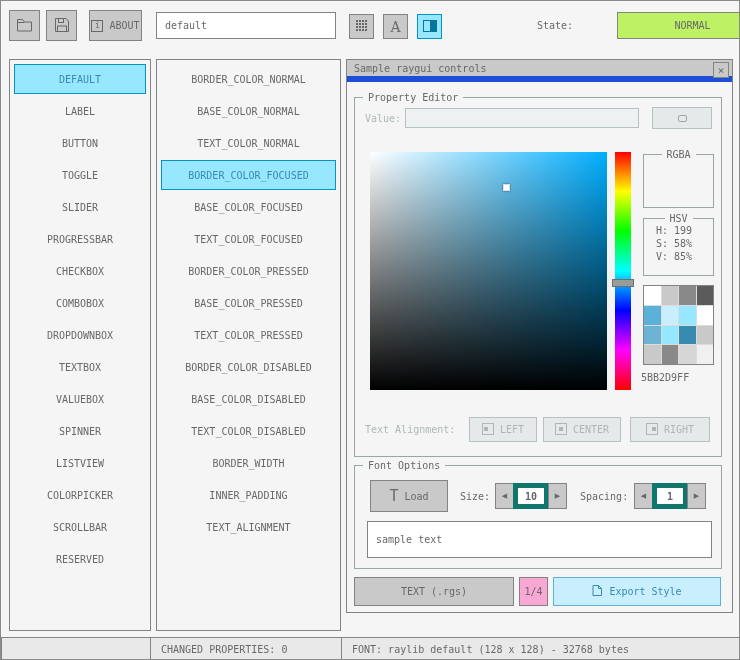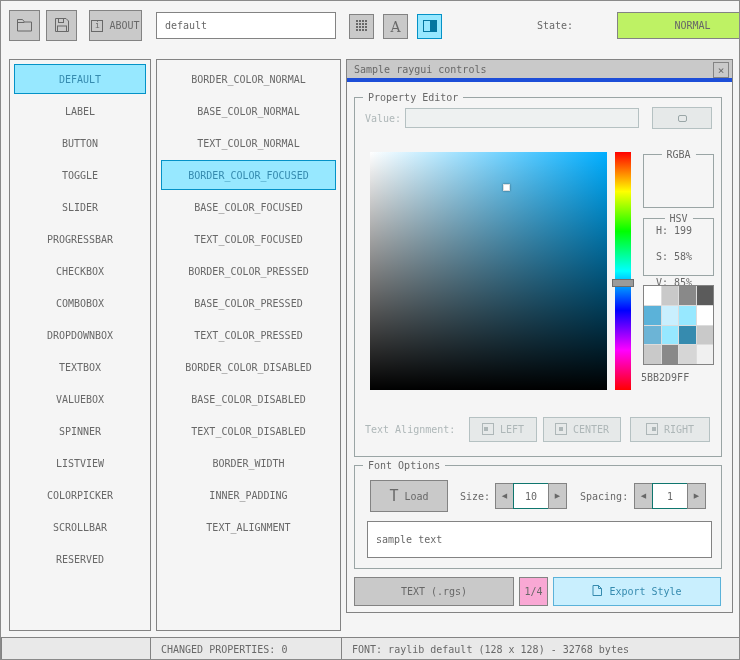"Sample raygui controls" .titlebar { border-bottom: 4px solid #1d4ed8 -> 6px solid #1d4ed8 }
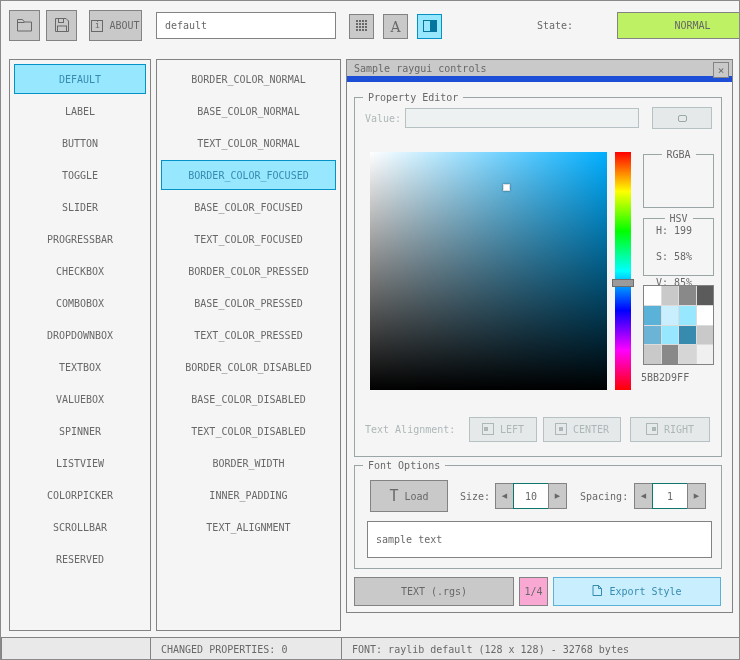"H: 199" div.glines { gap: 15px -> 2px }
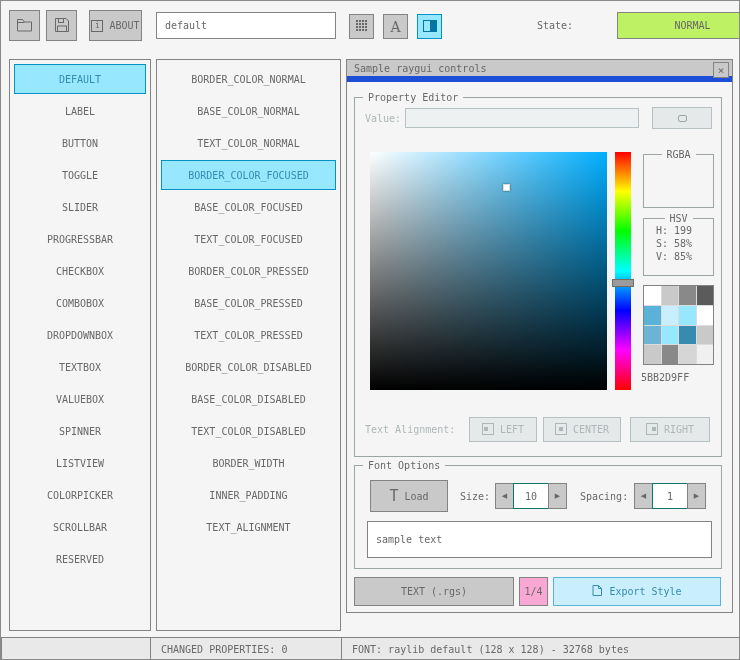"10" .spval { border: 1px solid #0f766e -> 5px solid #0f766e; font-weight: none -> bold }
